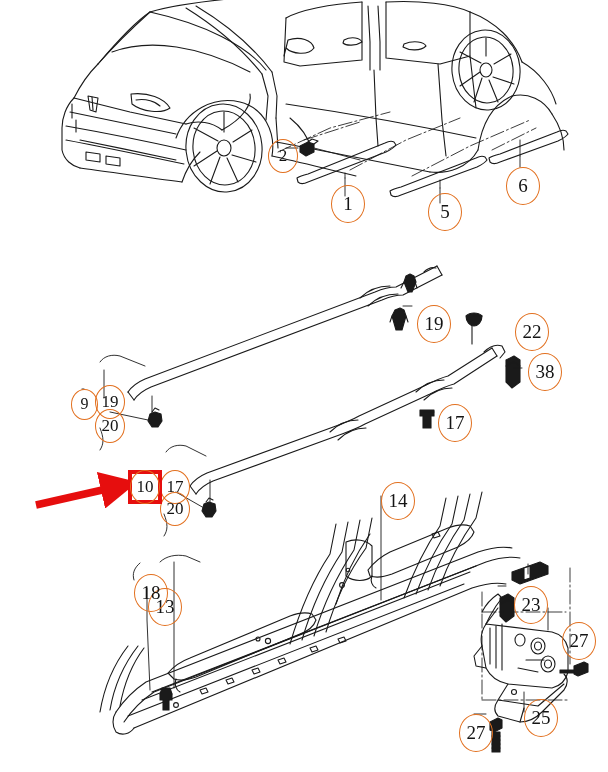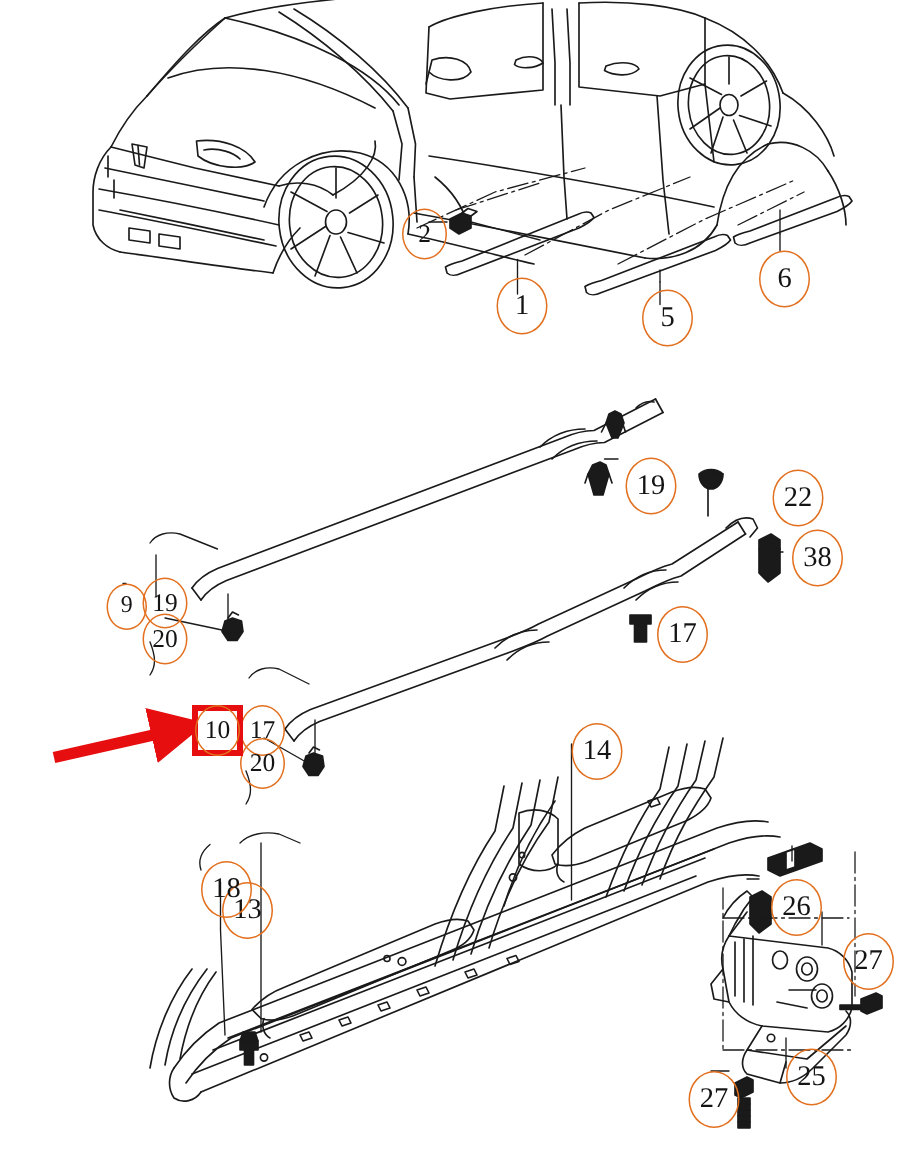"26" span { text: 26 -> 23 }
